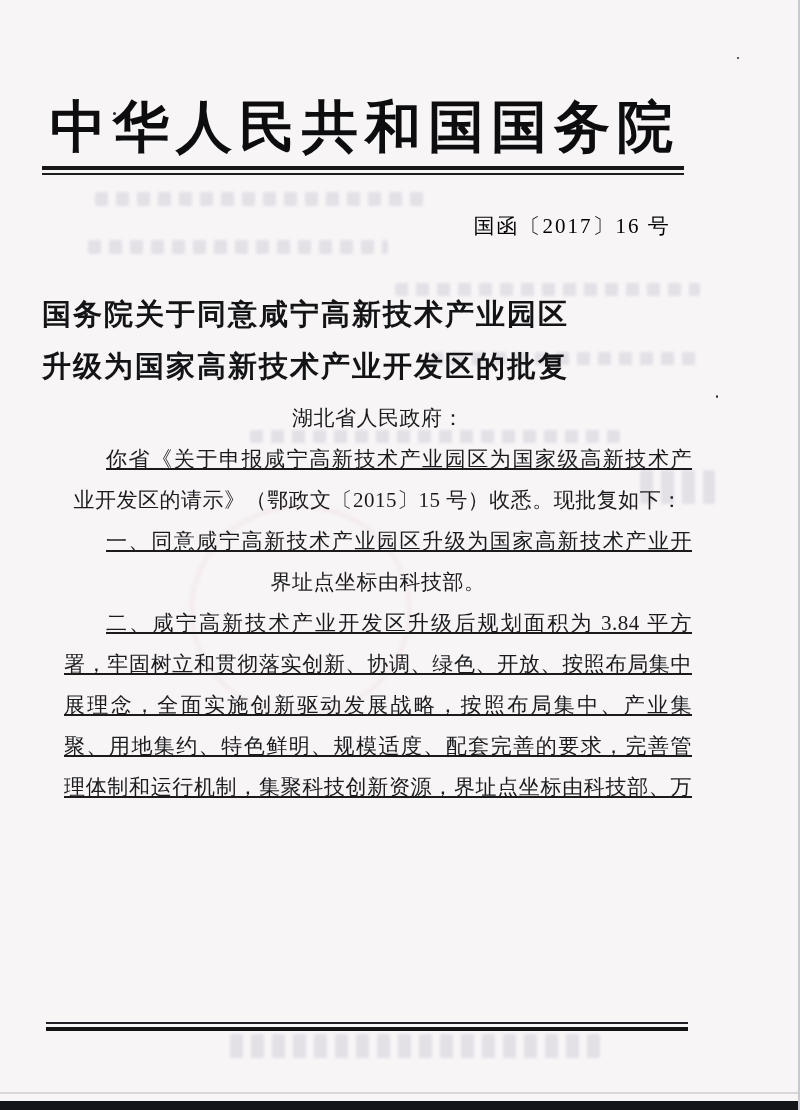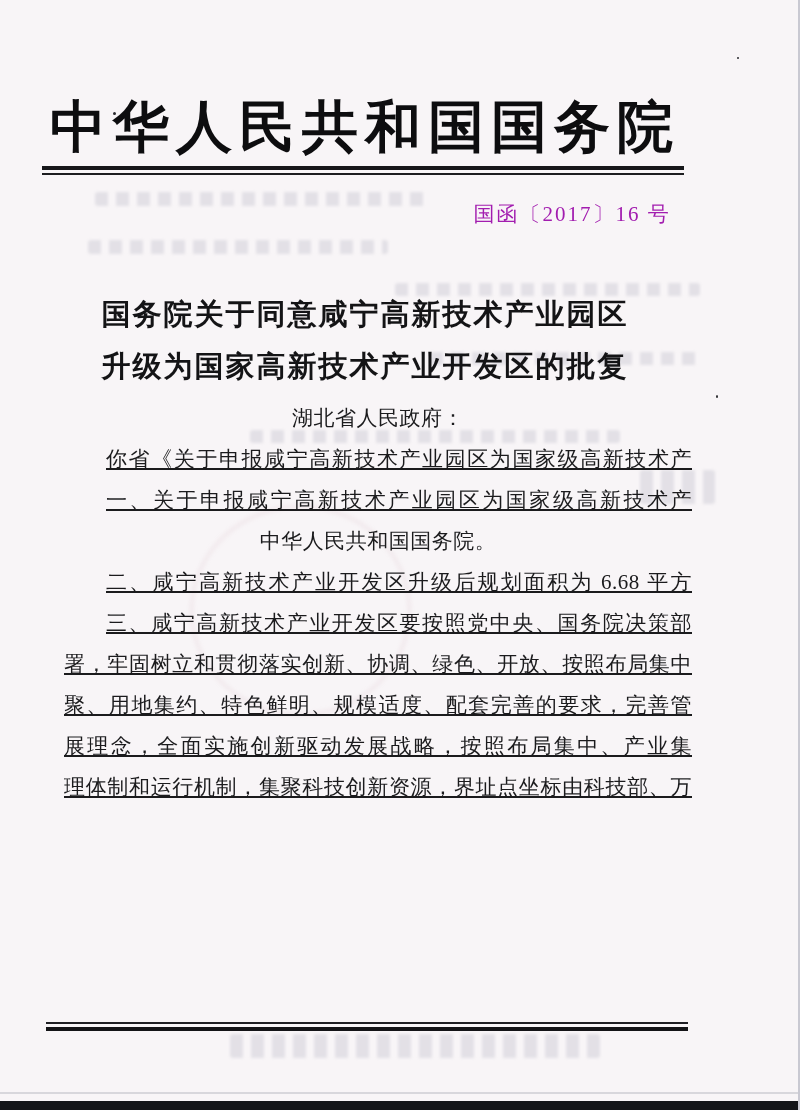"国函〔2017〕16 号" .docnum { color: #a21caf -> #000000; top: 200px -> 212px }
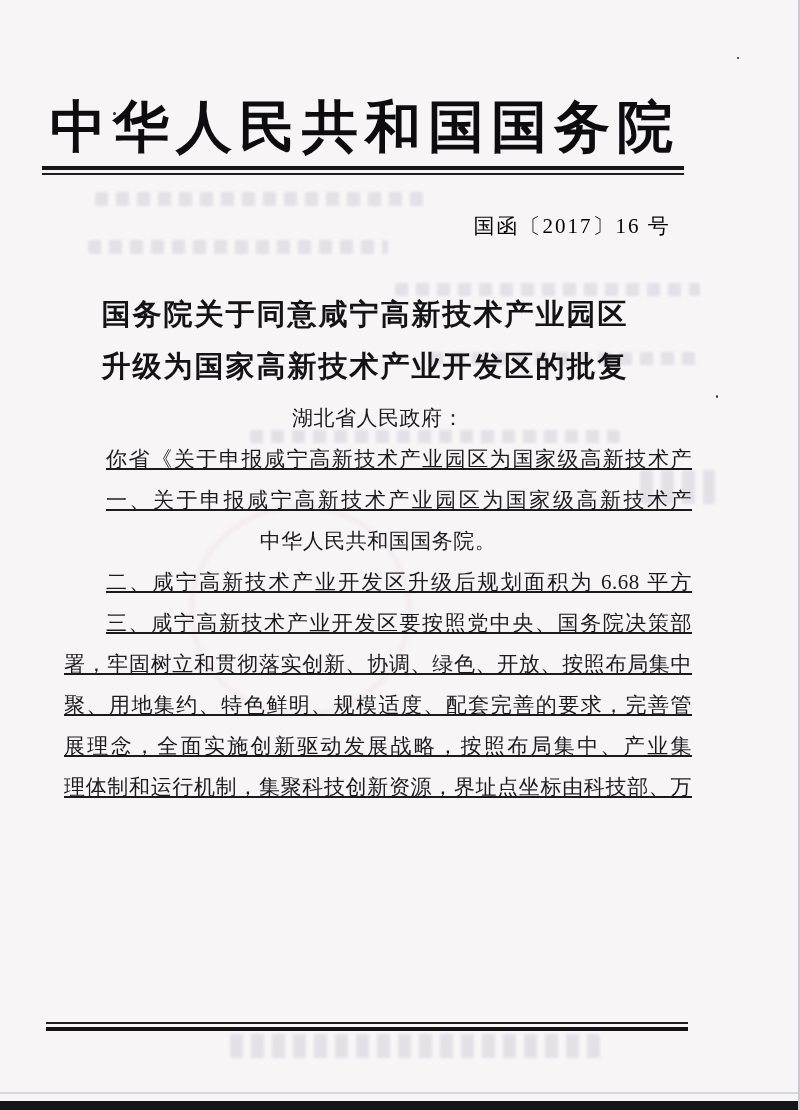"国务院关于同意咸宁高新技术产业园区" .doc-title { text-align: center -> none }
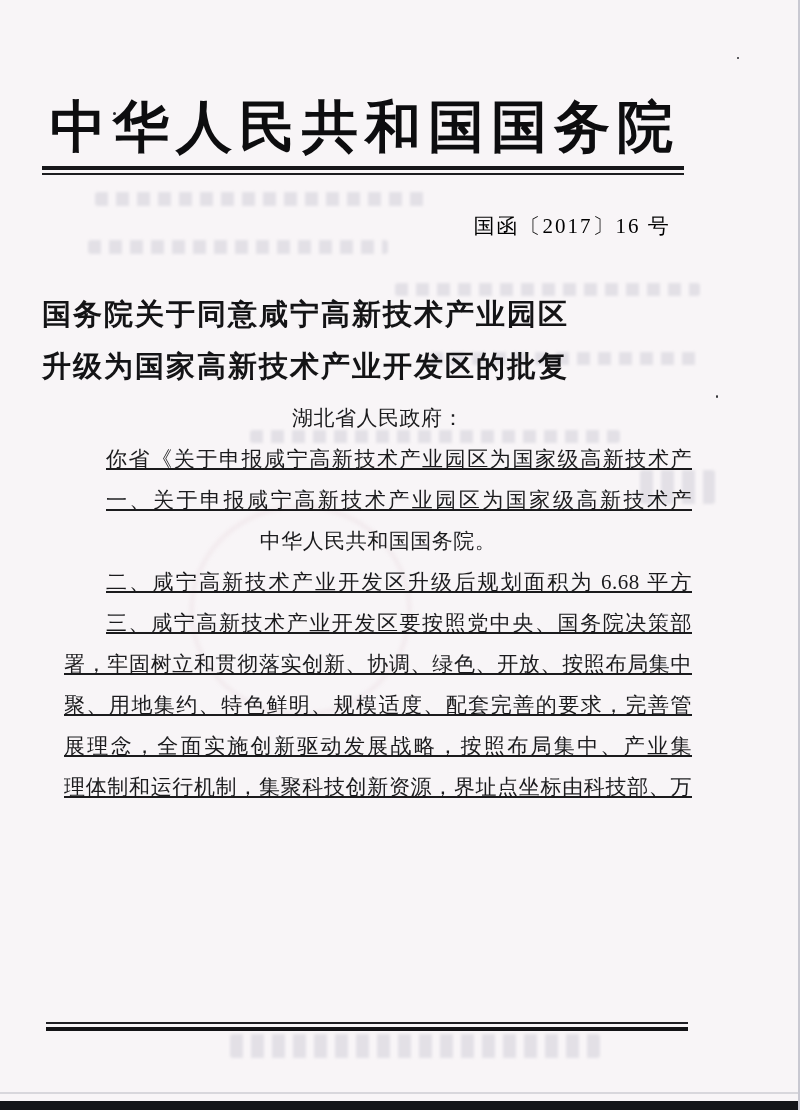"业开发区的请示》（鄂政文〔2015〕15 号）收悉。现批复如下：" div.bline { html: none -> <div>业开发区的请示》（鄂政文〔2015〕15 号）收悉。现批复如下：</div> }
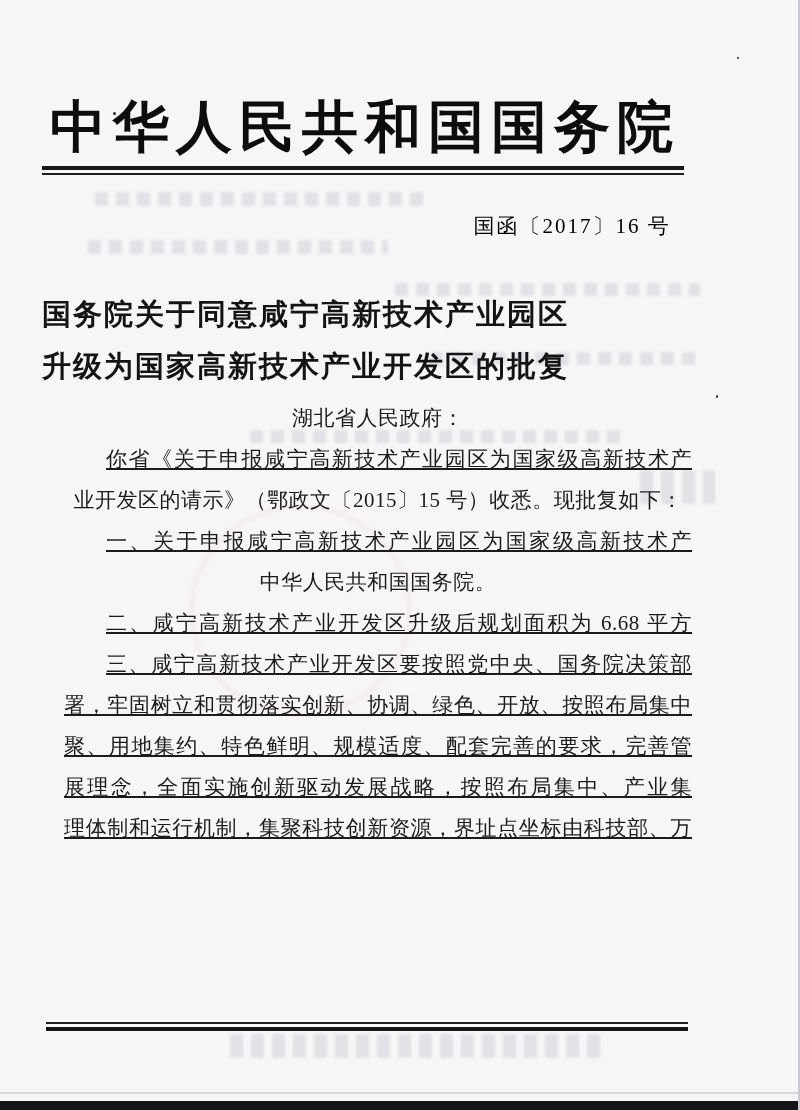"一、关于申报咸宁高新技术产业园区为国家级高新技术产" div.bline { text: 关于申报咸宁高新技术产业园区为国家级高新技术产 -> 同意咸宁高新技术产业园区升级为国家高新技术产业开 }
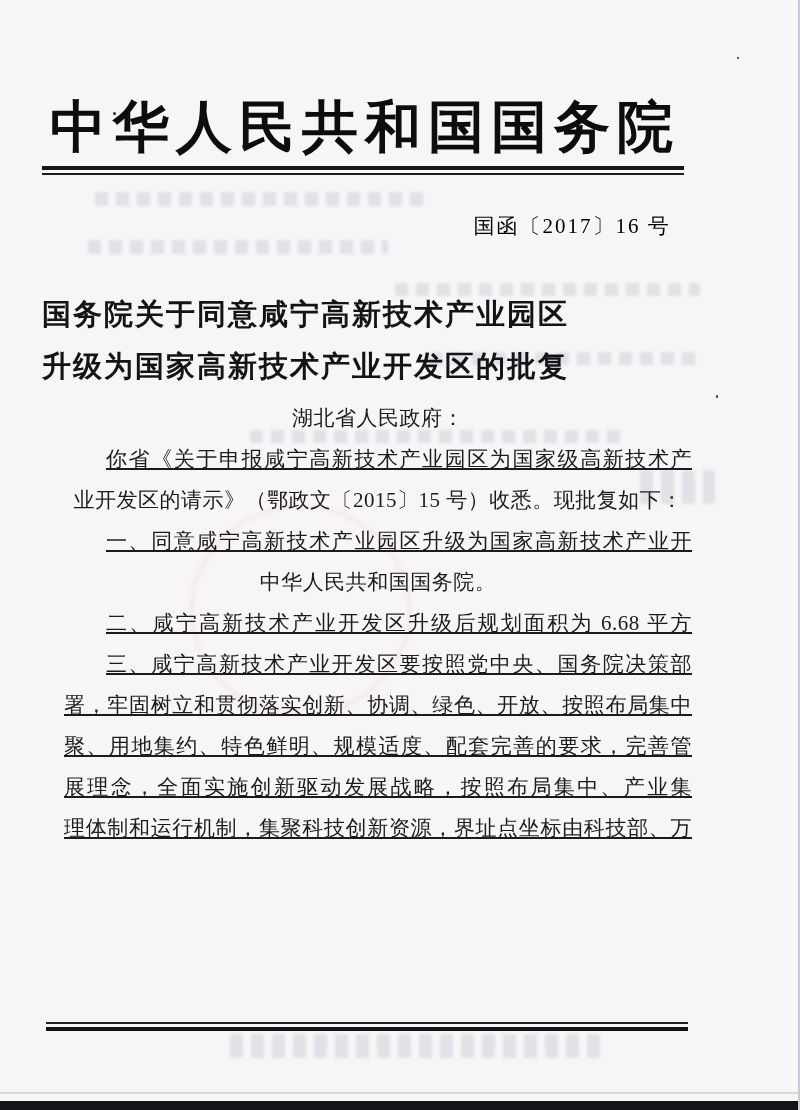"中华人民共和国国务院。" div.bline { text: 中华人民共和国国务院 -> 界址点坐标由科技部 }
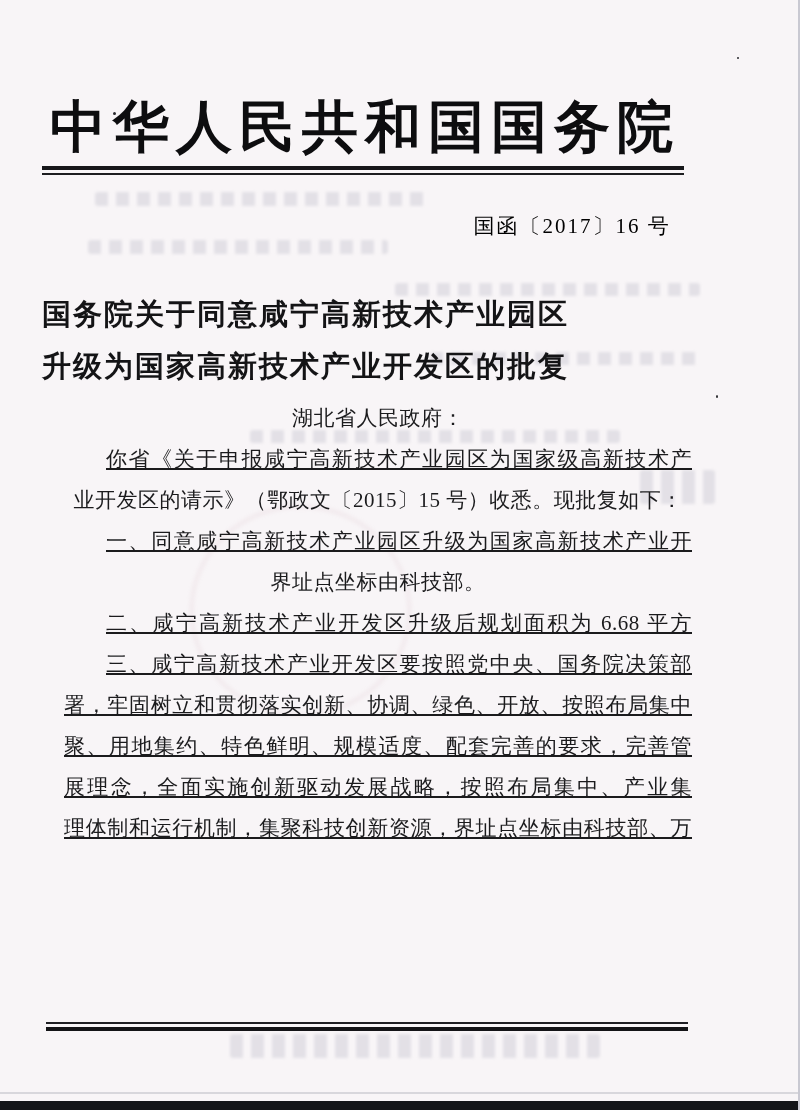"二、咸宁高新技术产业开发区升级后规划面积为 6.68 平方" div.bline { text: 6.68 -> 3.84 }
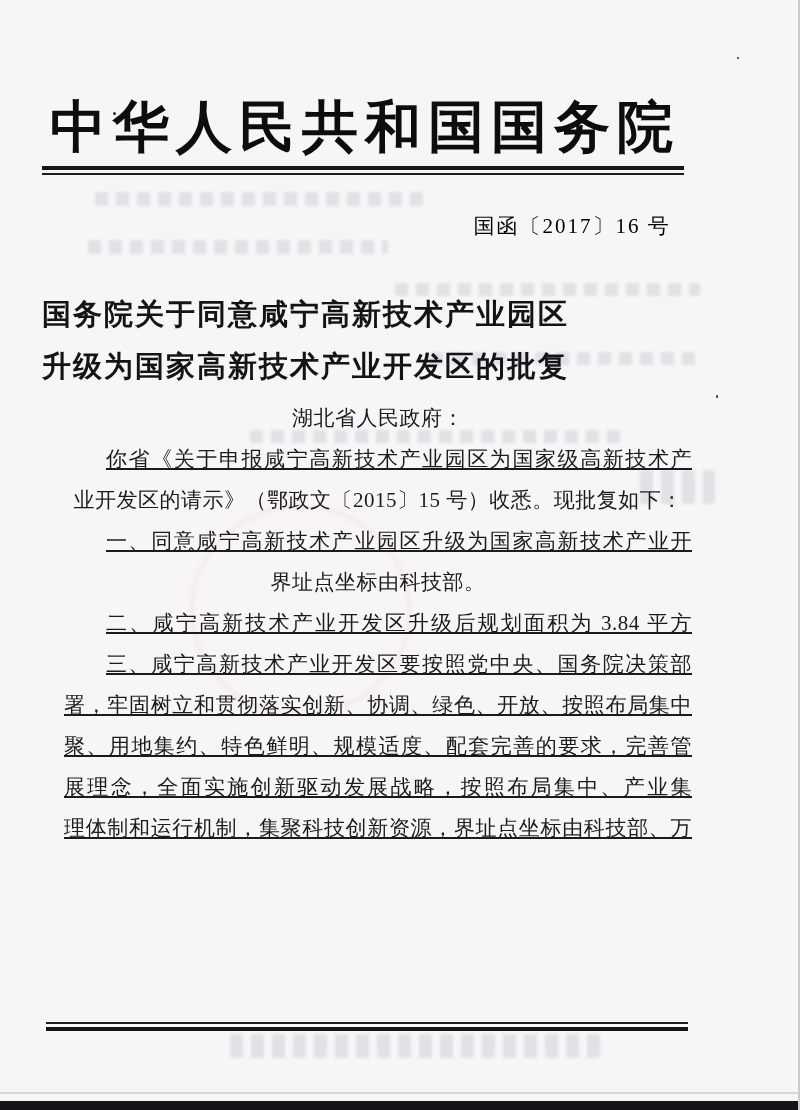"三、咸宁高新技术产业开发区要按照党中央、国务院决策部" div.bline { html: <div>三、咸宁高新技术产业开发区要按照党中央、国务院决策部</div> -> none }
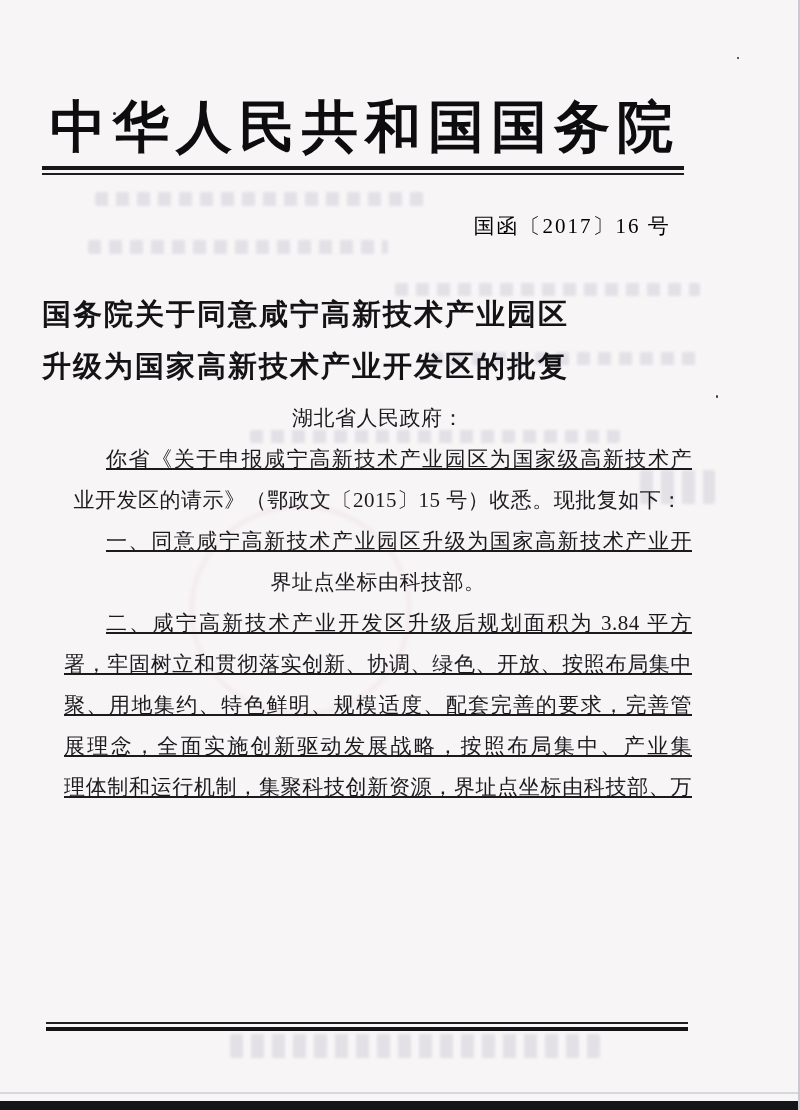"聚、用地集约、特色鲜明、规模适度、配套完善的要求，完善管" div.bline { order: before "展理念，全面实施创新驱动发展战略，按照布局集中、产业集" -> after "展理念，全面实施创新驱动发展战略，按照布局集中、产业集" }
